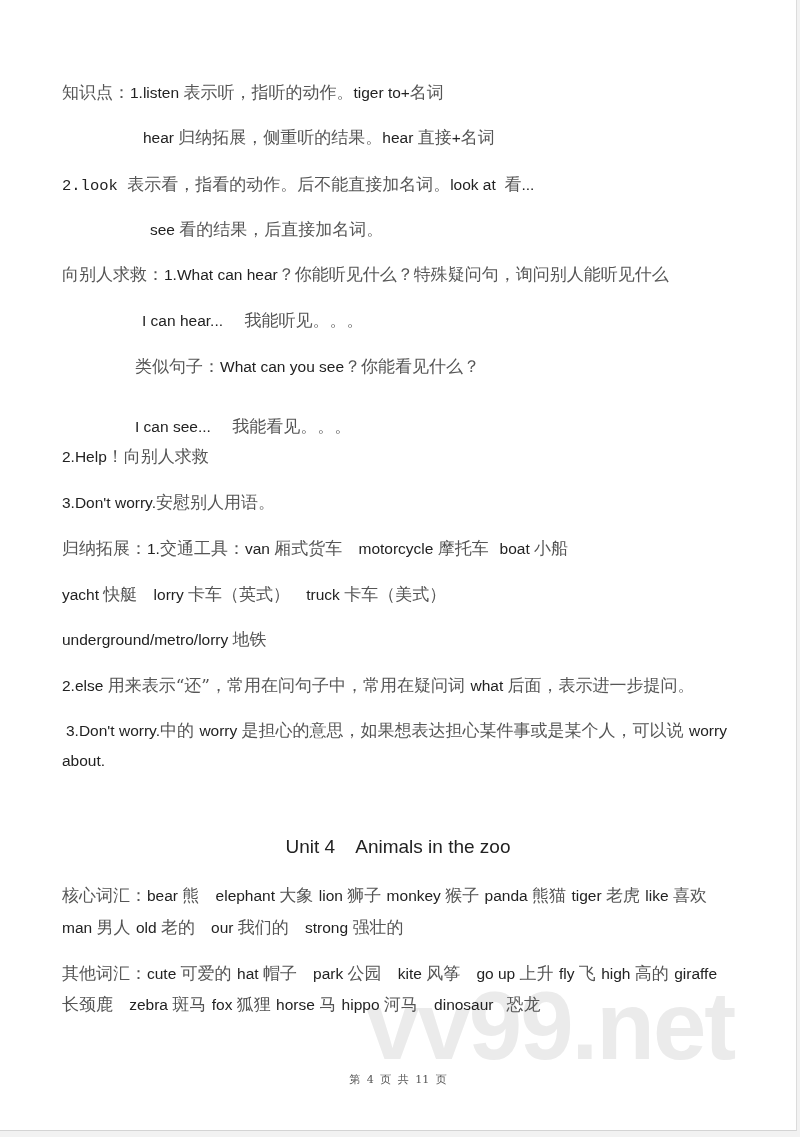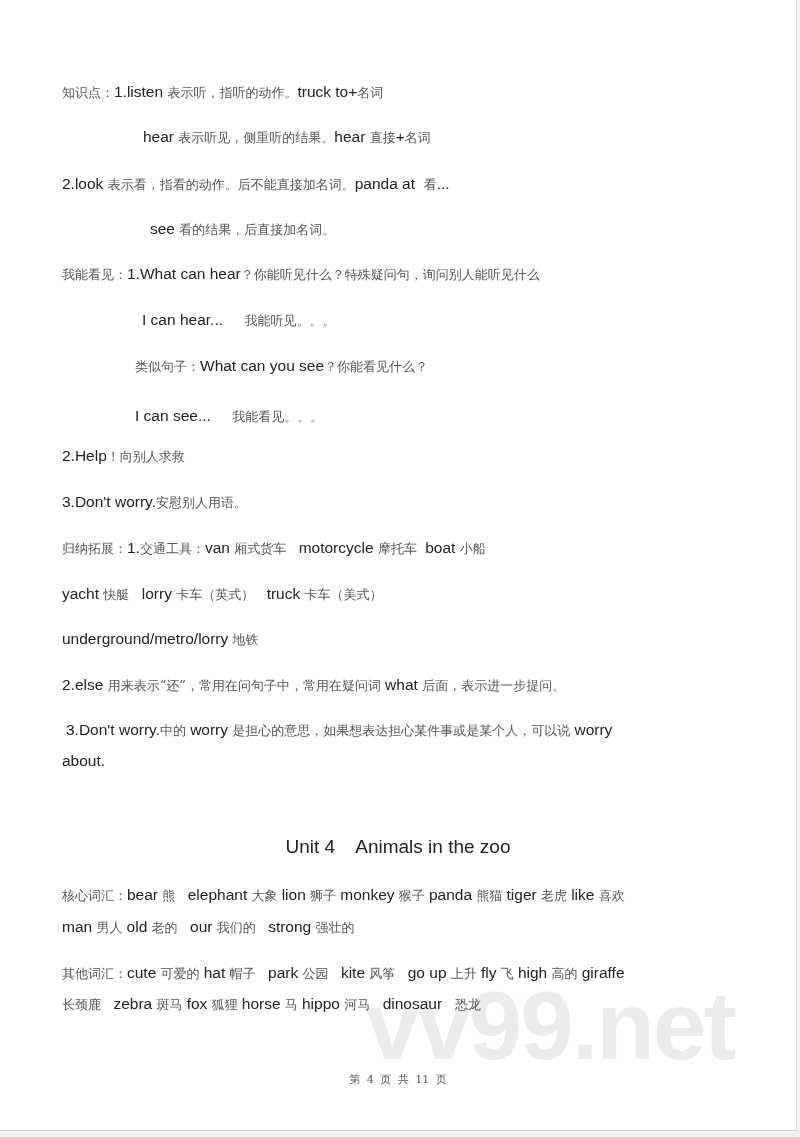"知识点：" .line .cn { font-size: 13px -> 17px }
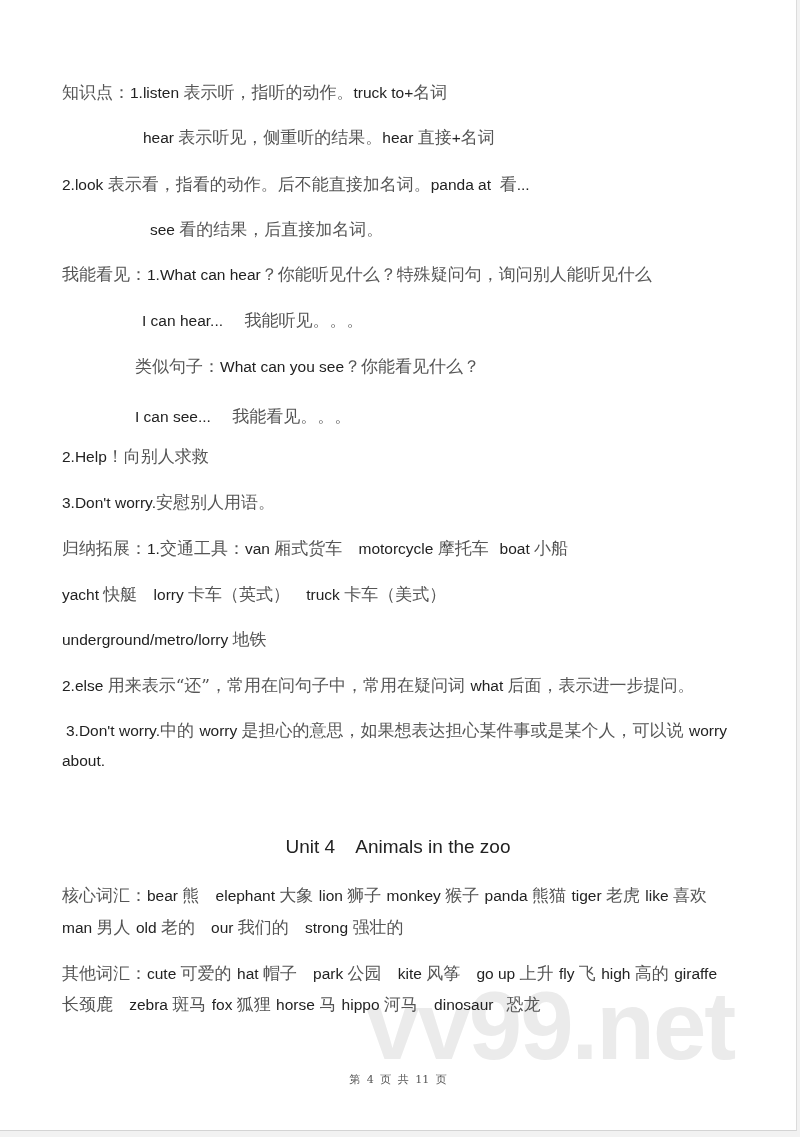"truck to+" span.en { text: truck -> tiger }
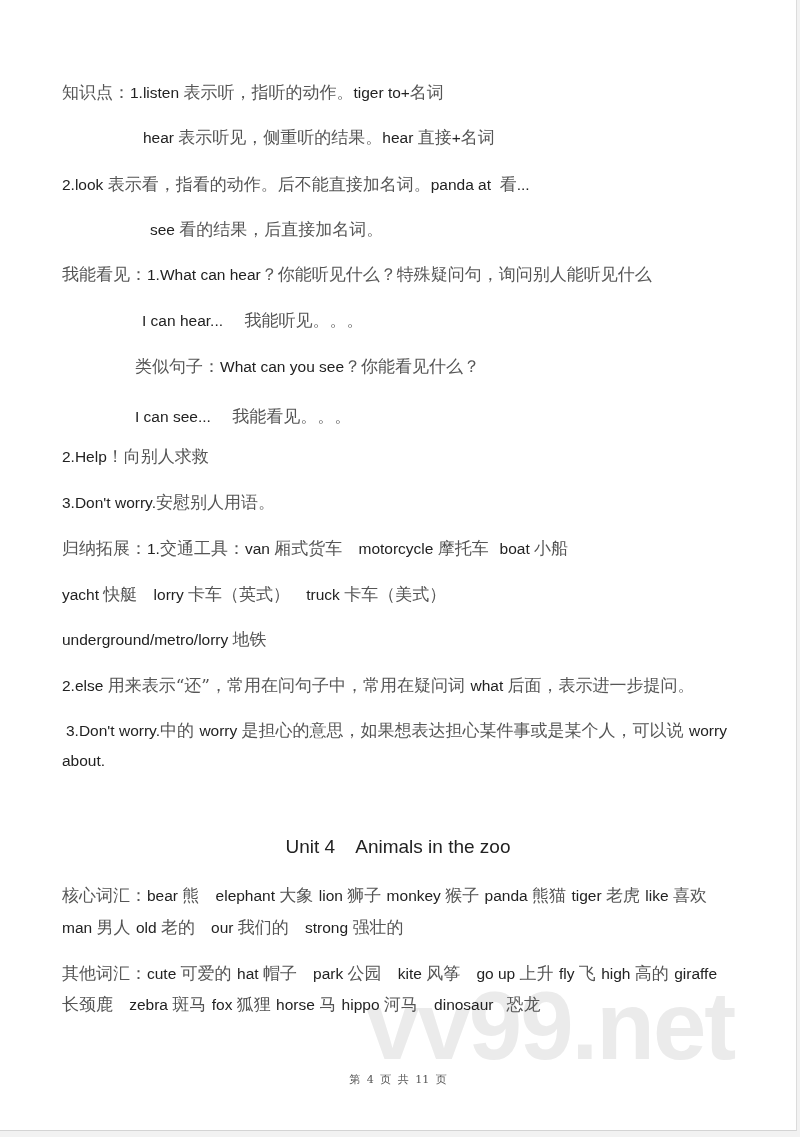"表示听见，侧重听的结果。" span.cn { text: 表示听见 -> 归纳拓展 }
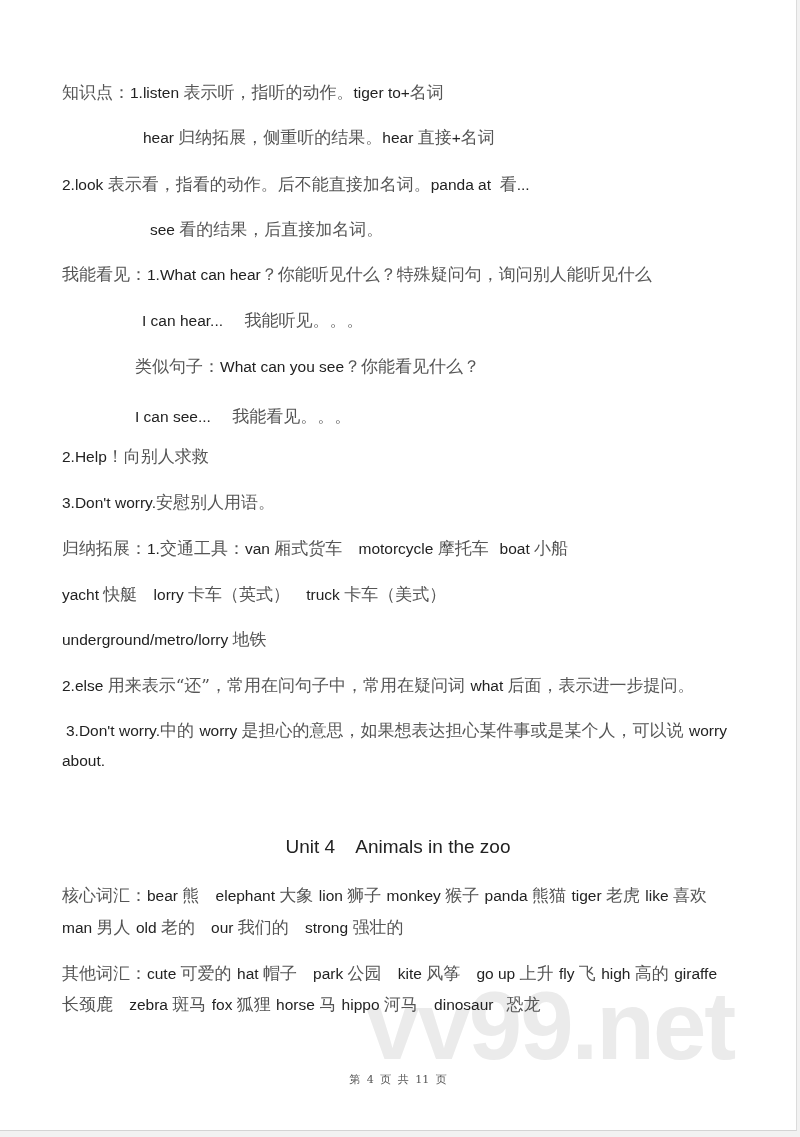"2.look" span.en { font-family: none -> Liberation Mono, monospace }
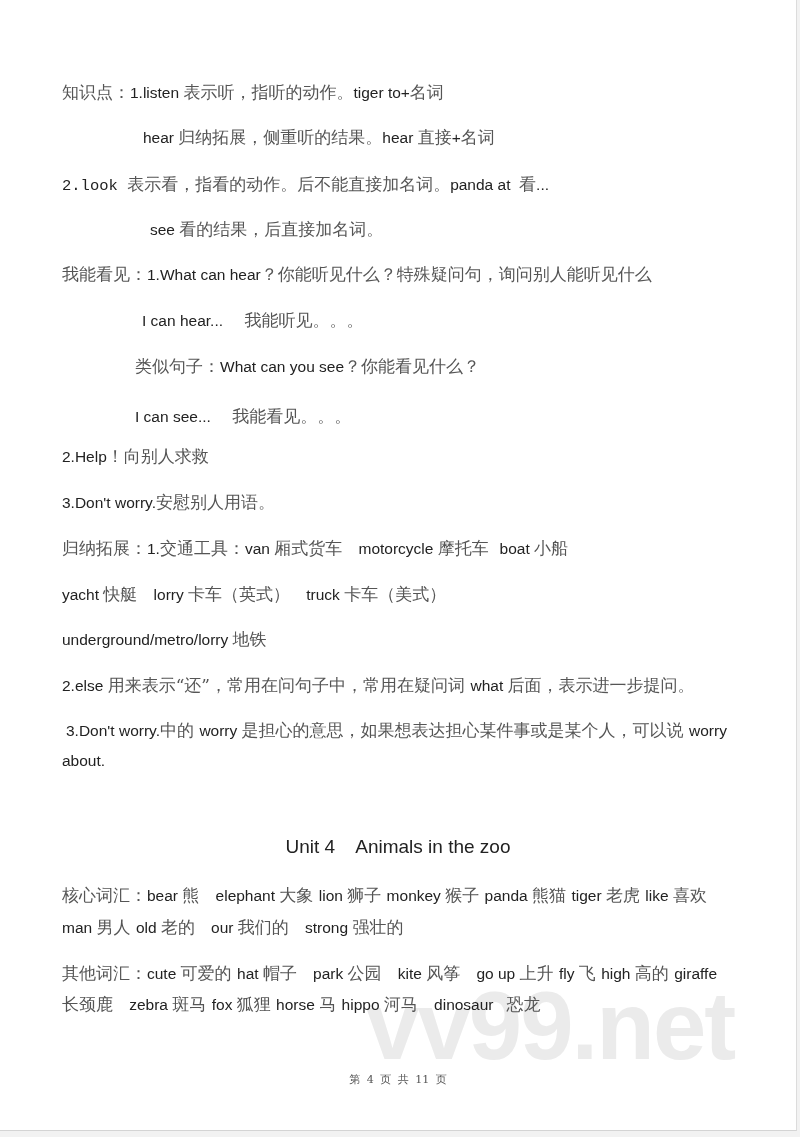"panda at" span.en { text: panda -> look }
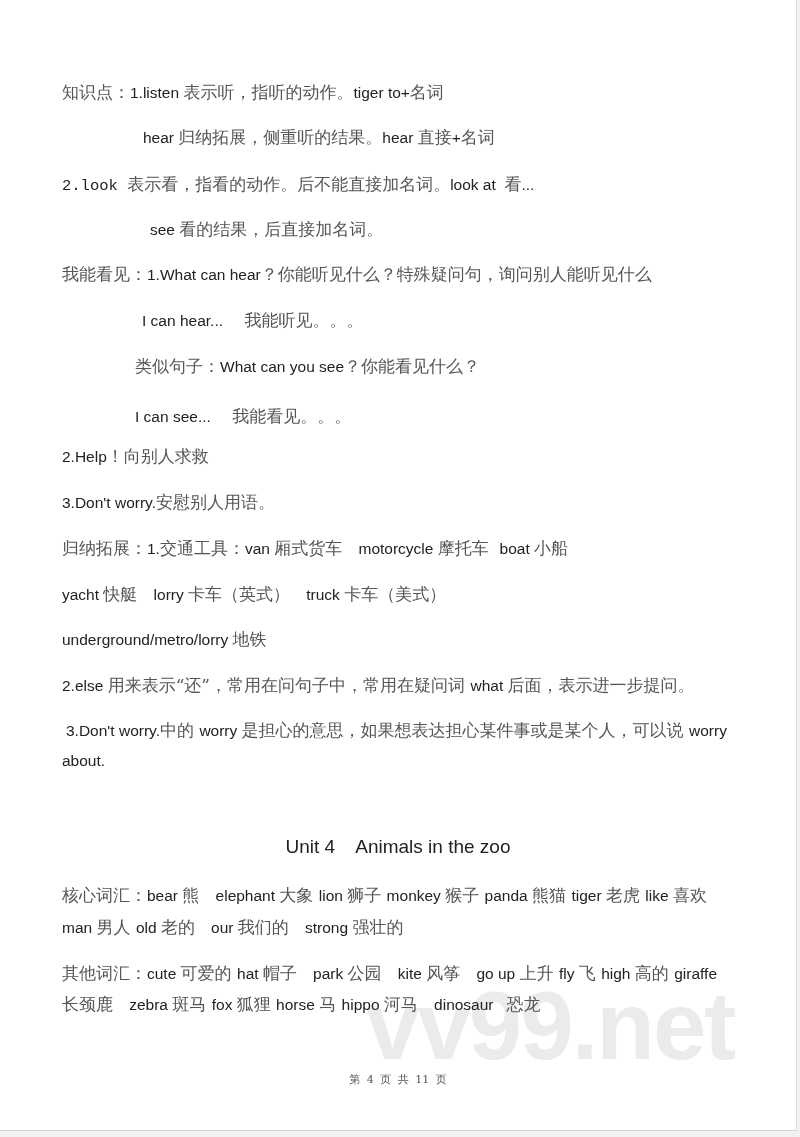"我能看见：" span.cn { text: 我能看见 -> 向别人求救 }
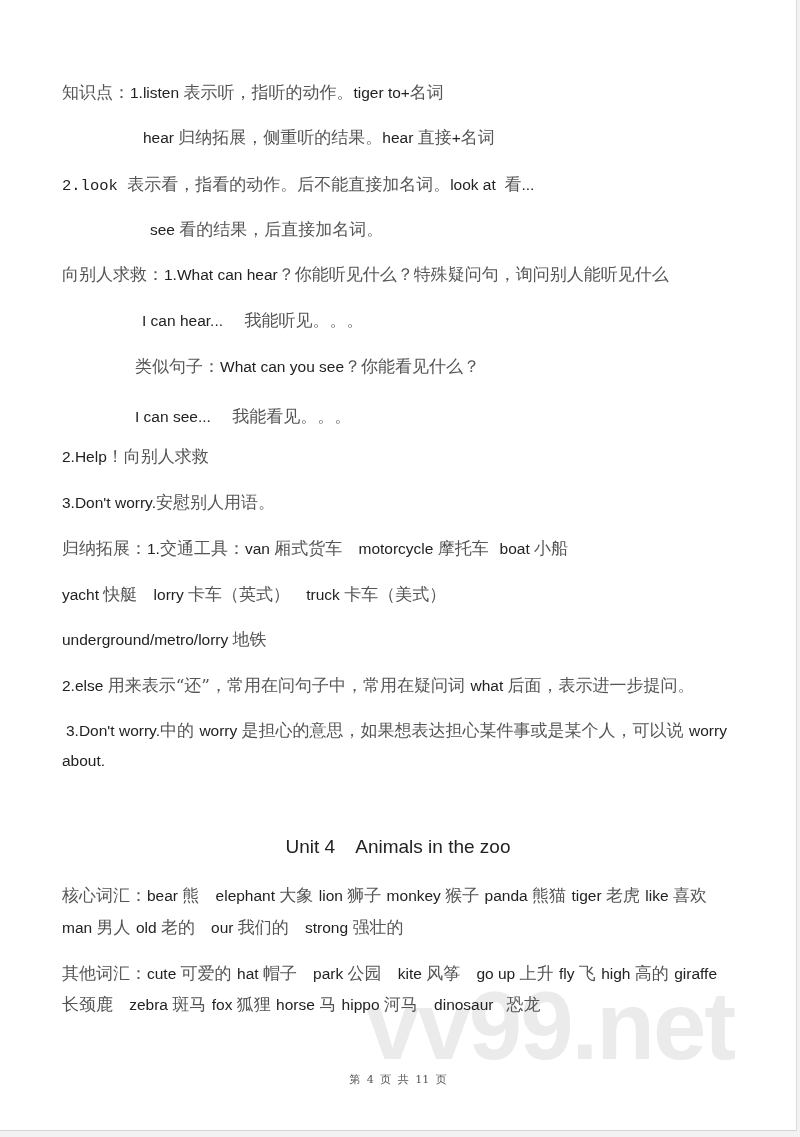"I can see... 我能看见。。。" div.line { top: 406px -> 416px }
